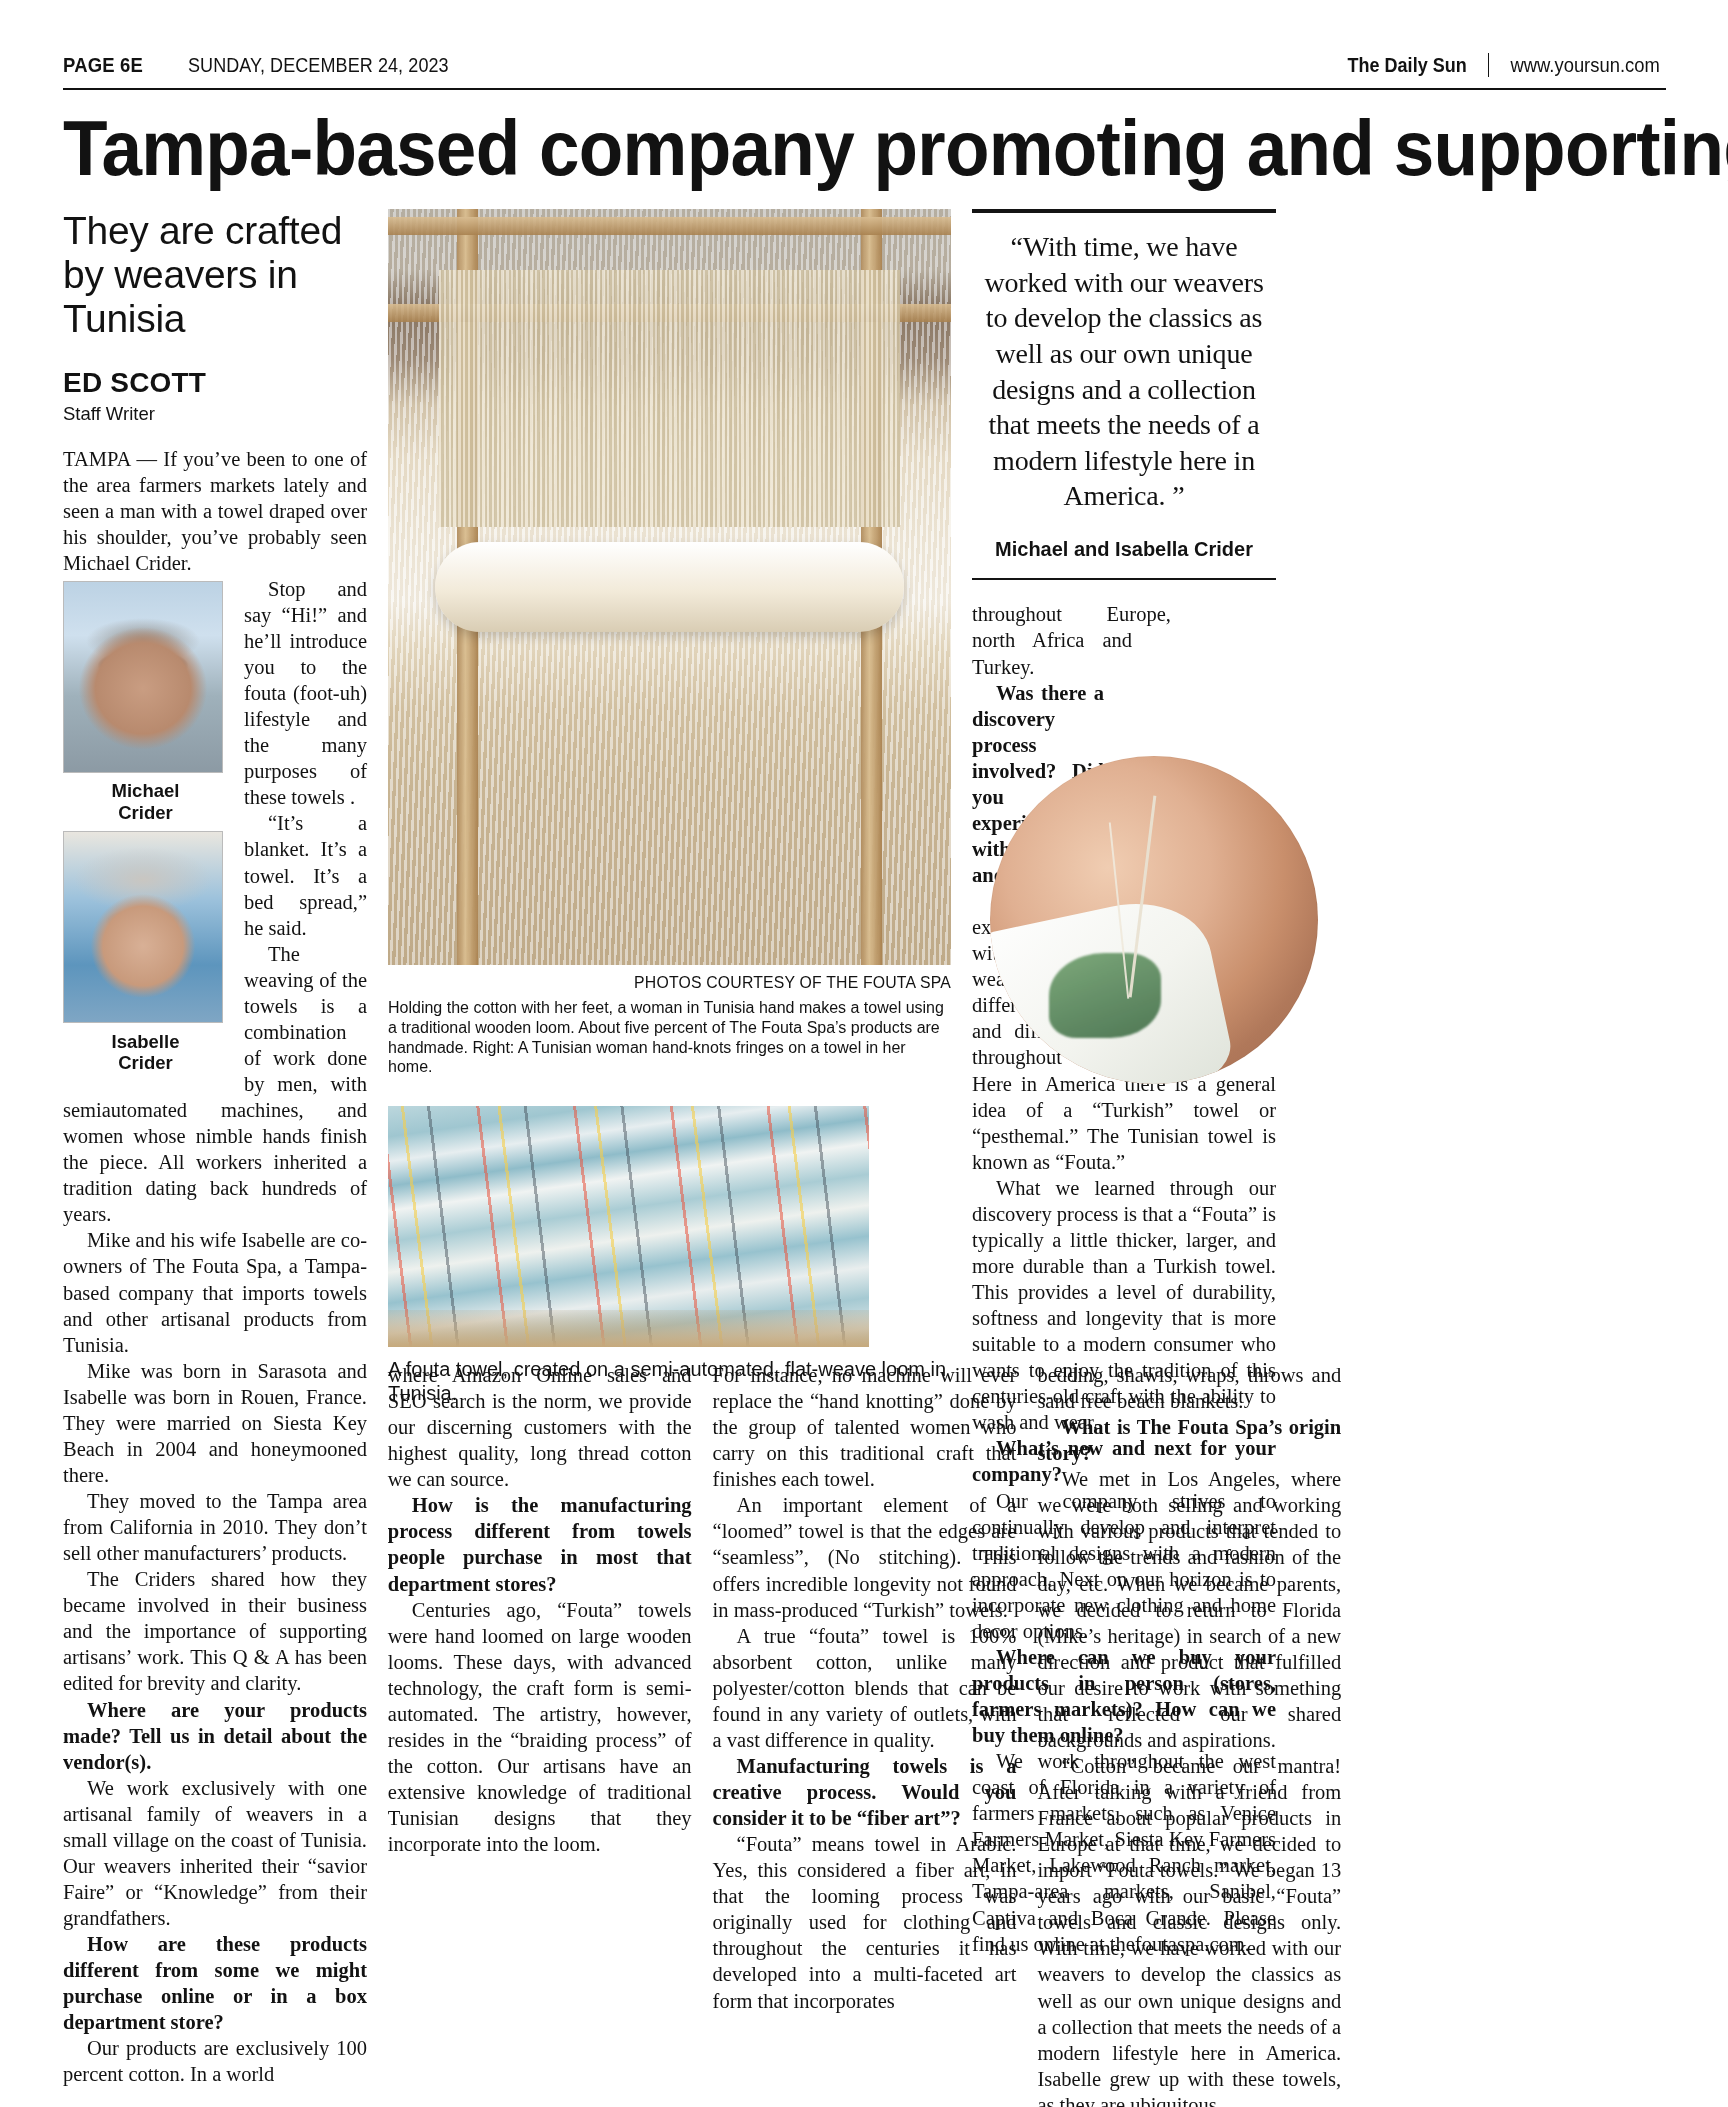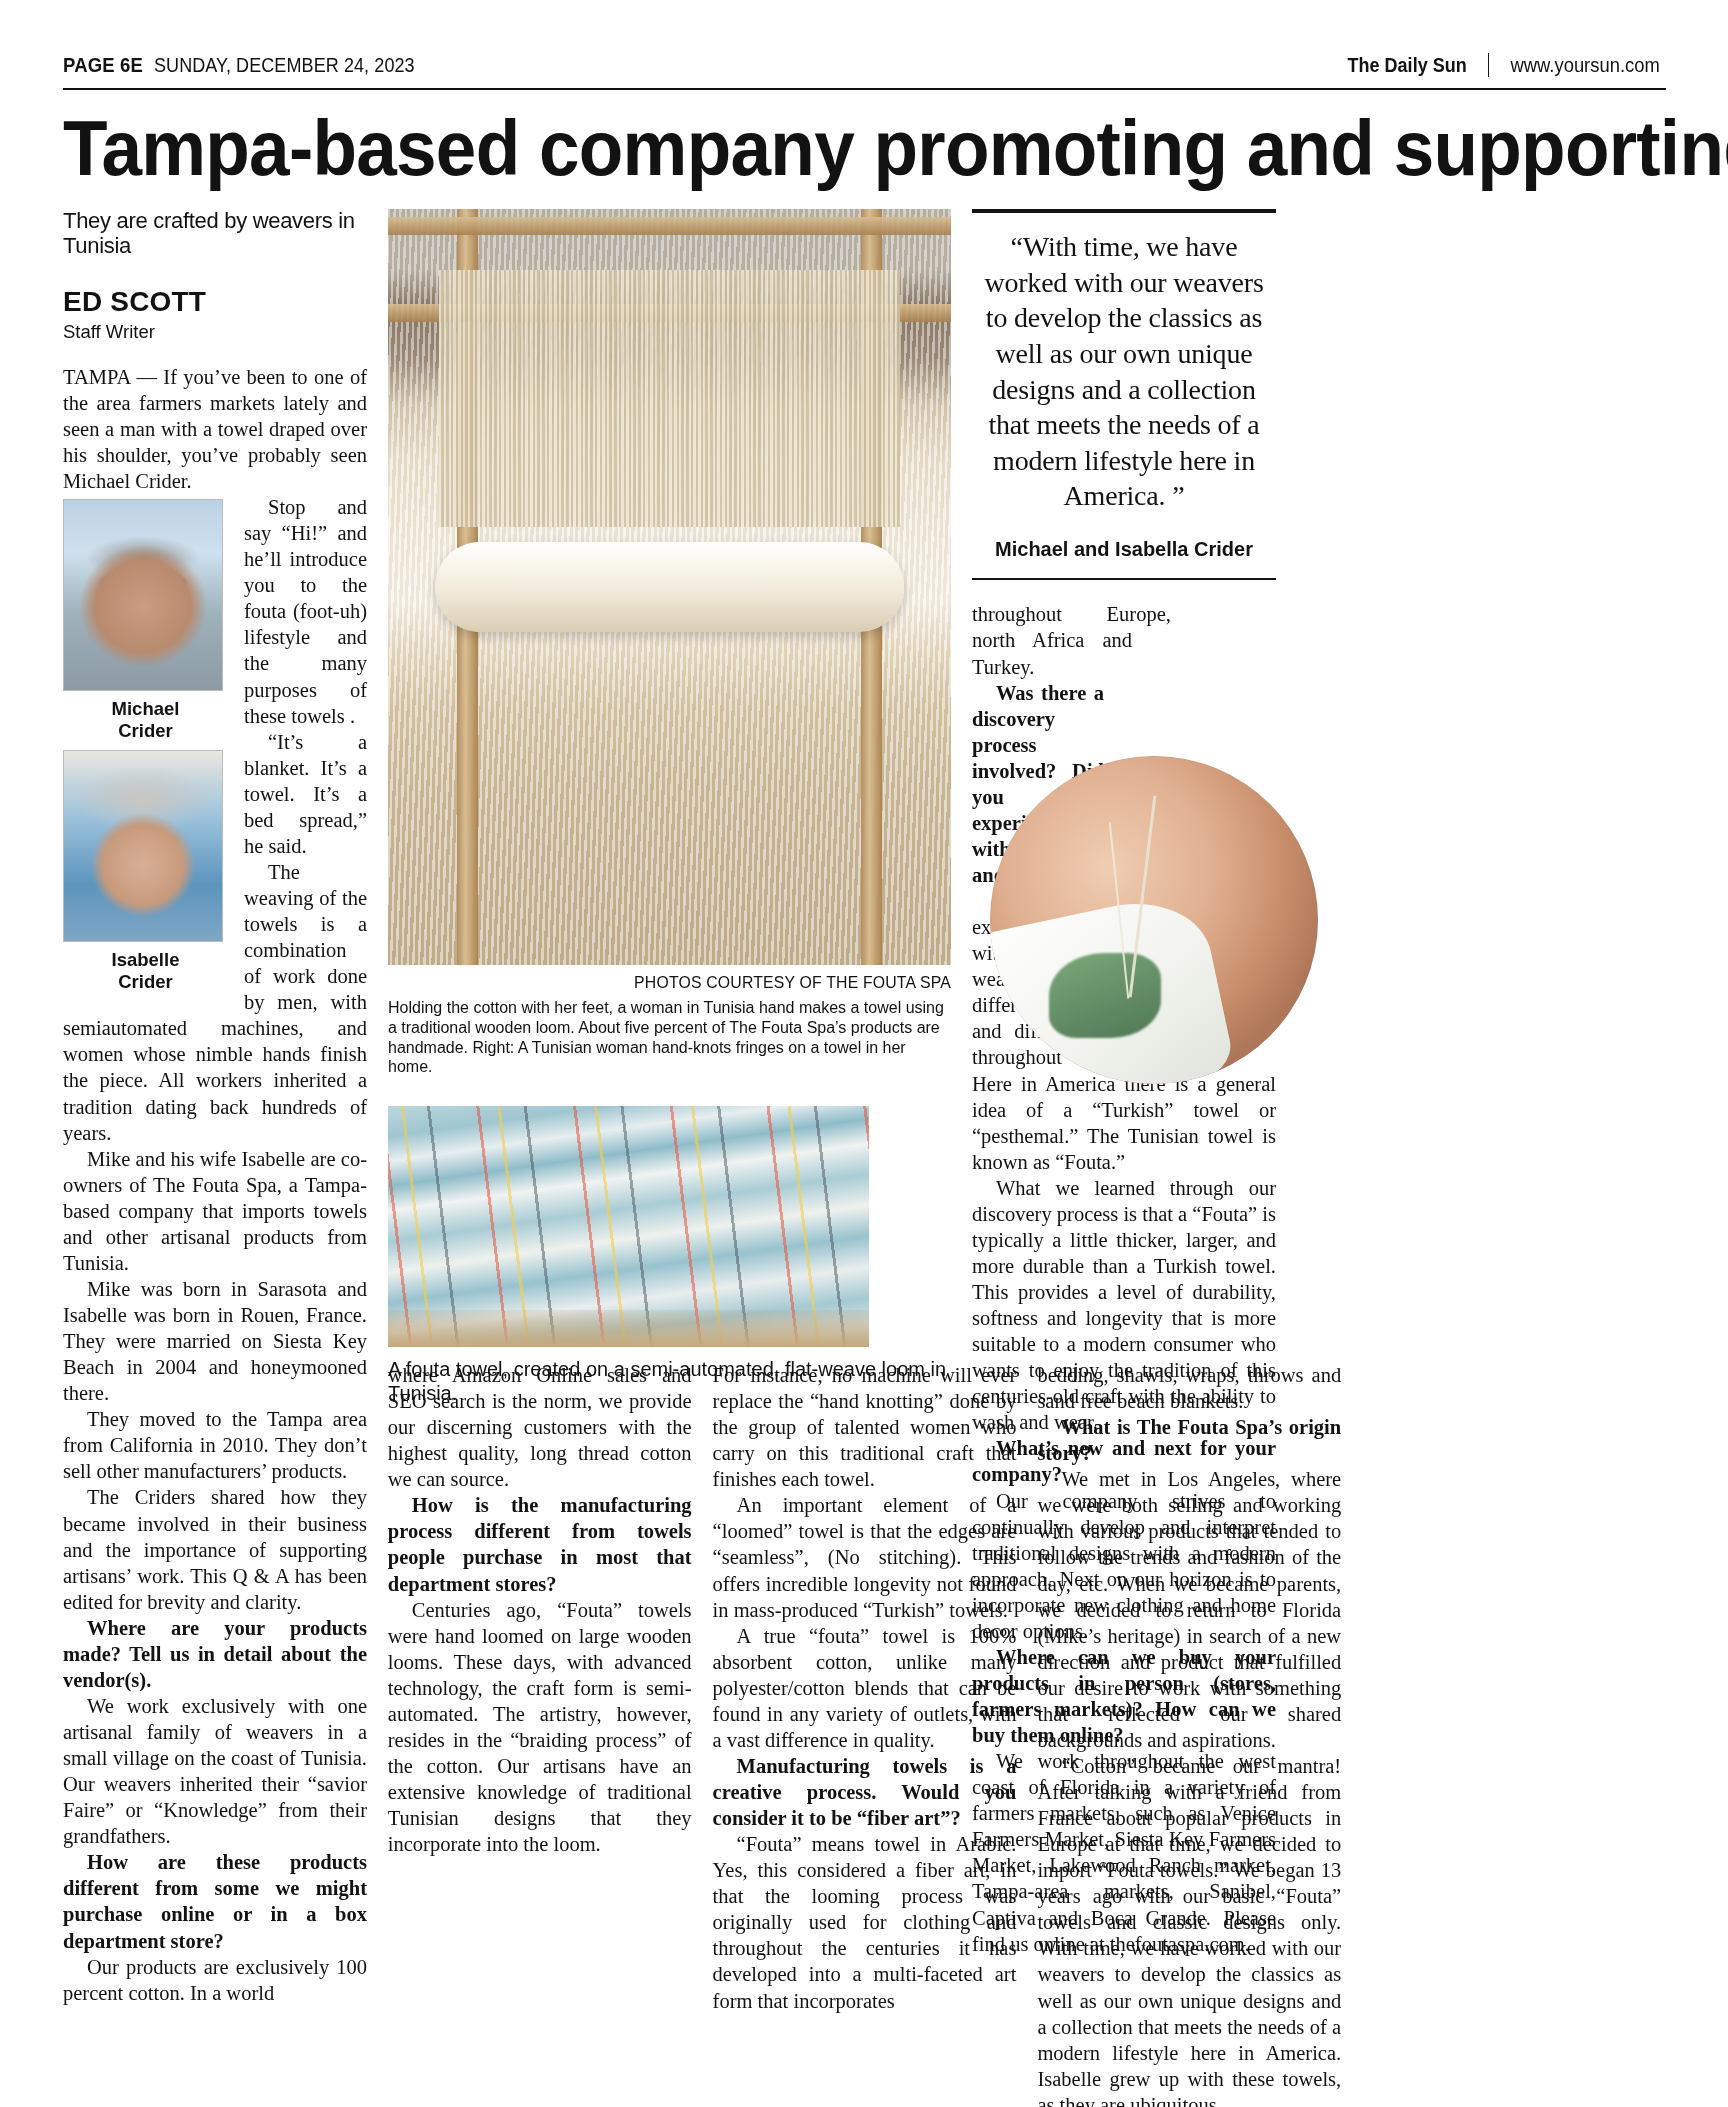"PAGE 6E" .mh-left { gap: 0 -> 34px }
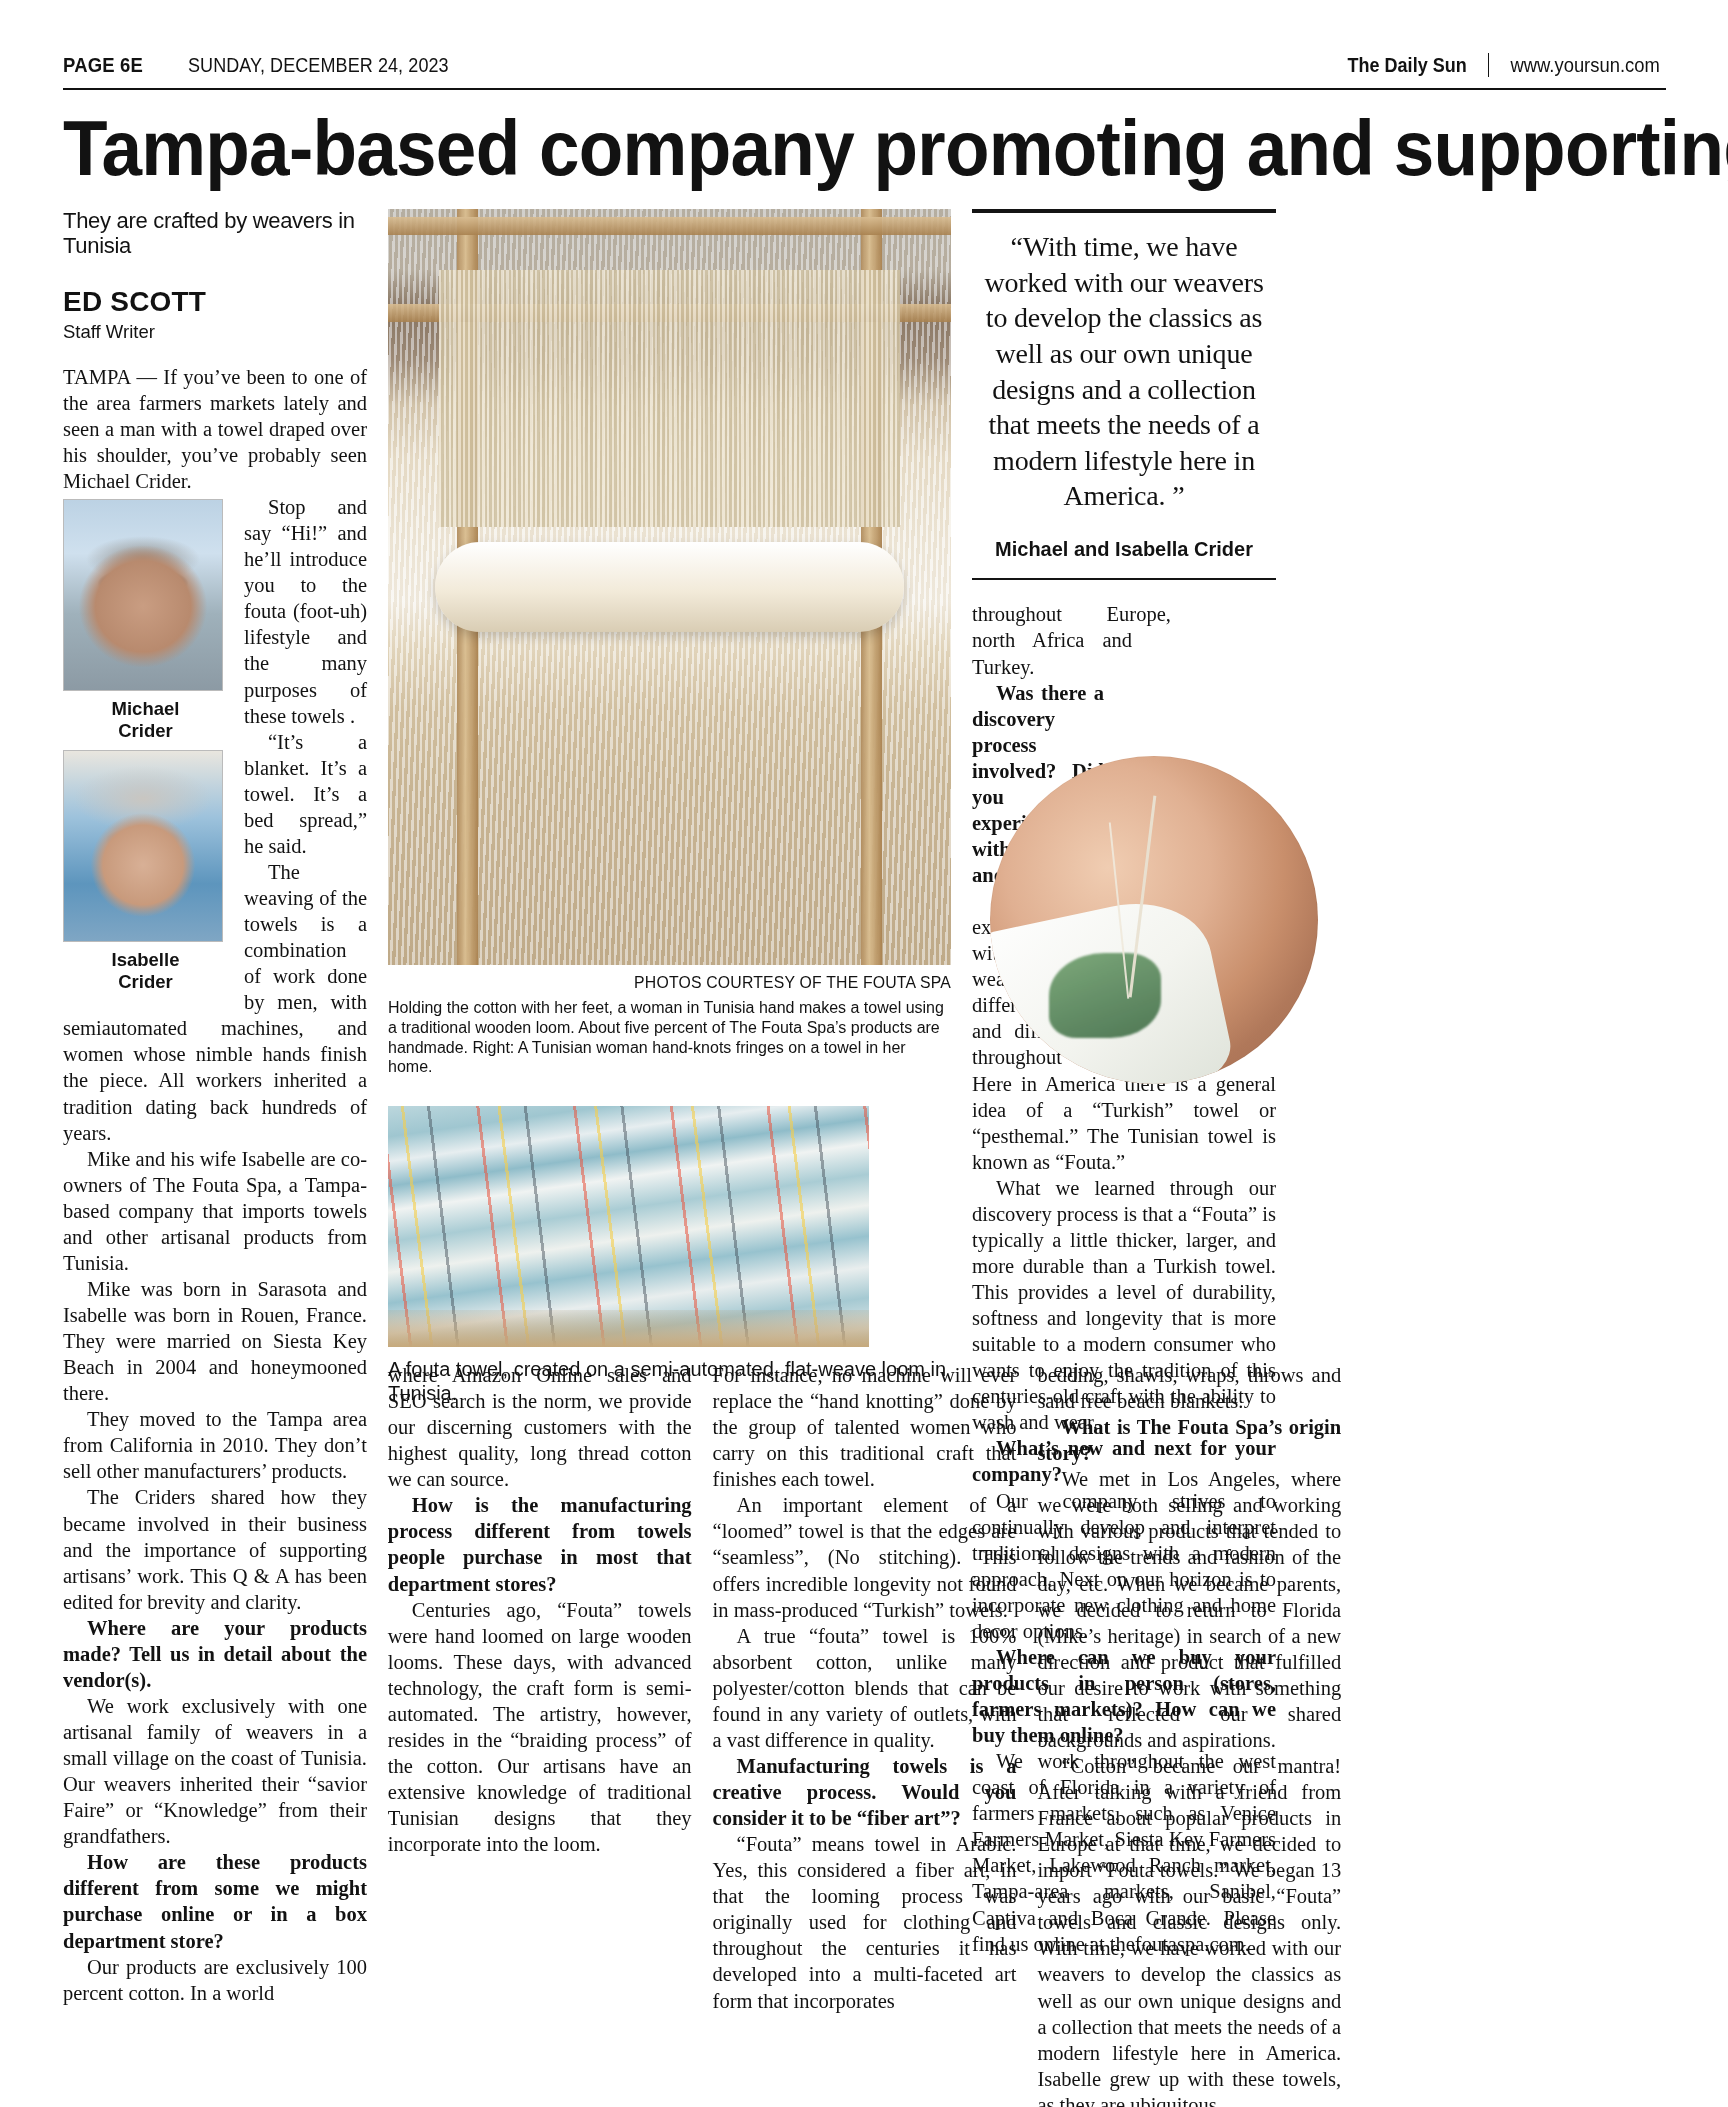"They are crafted by weavers" .kicker { font-size: 22px -> 39px }
